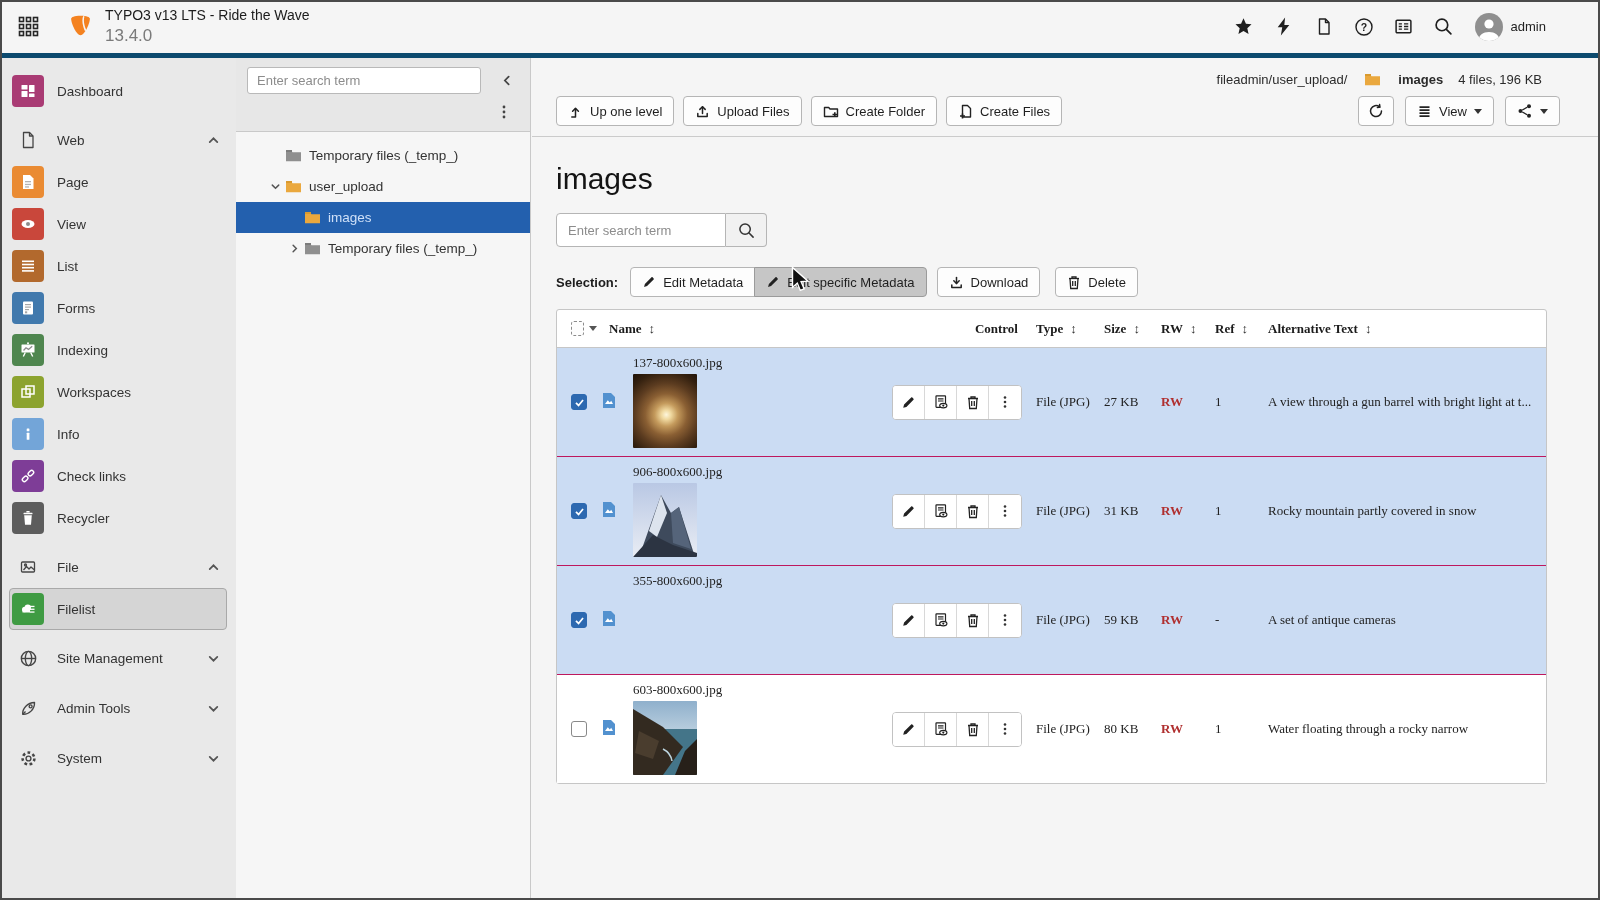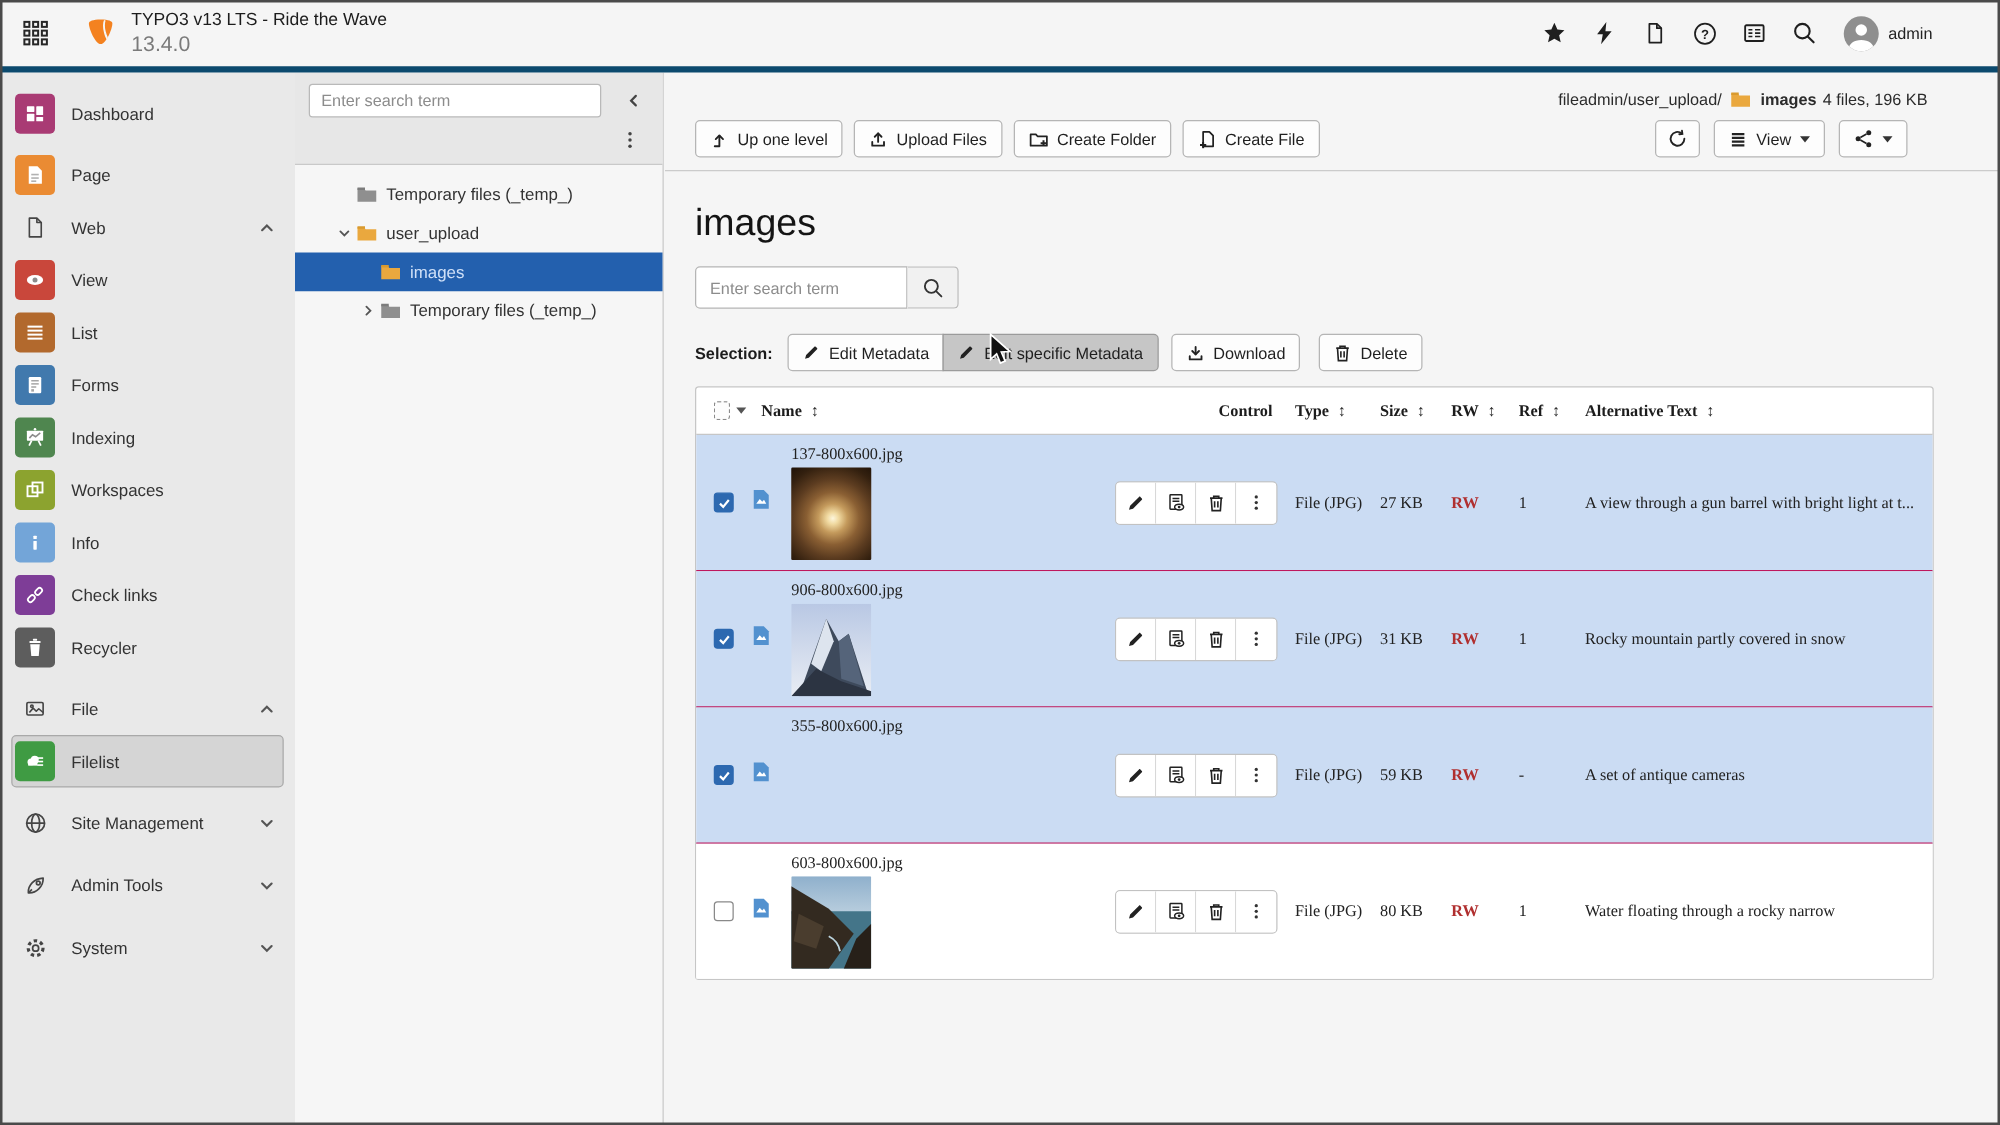"fileadmin/user_upload/" .dh-top { gap: 5px -> 15px }
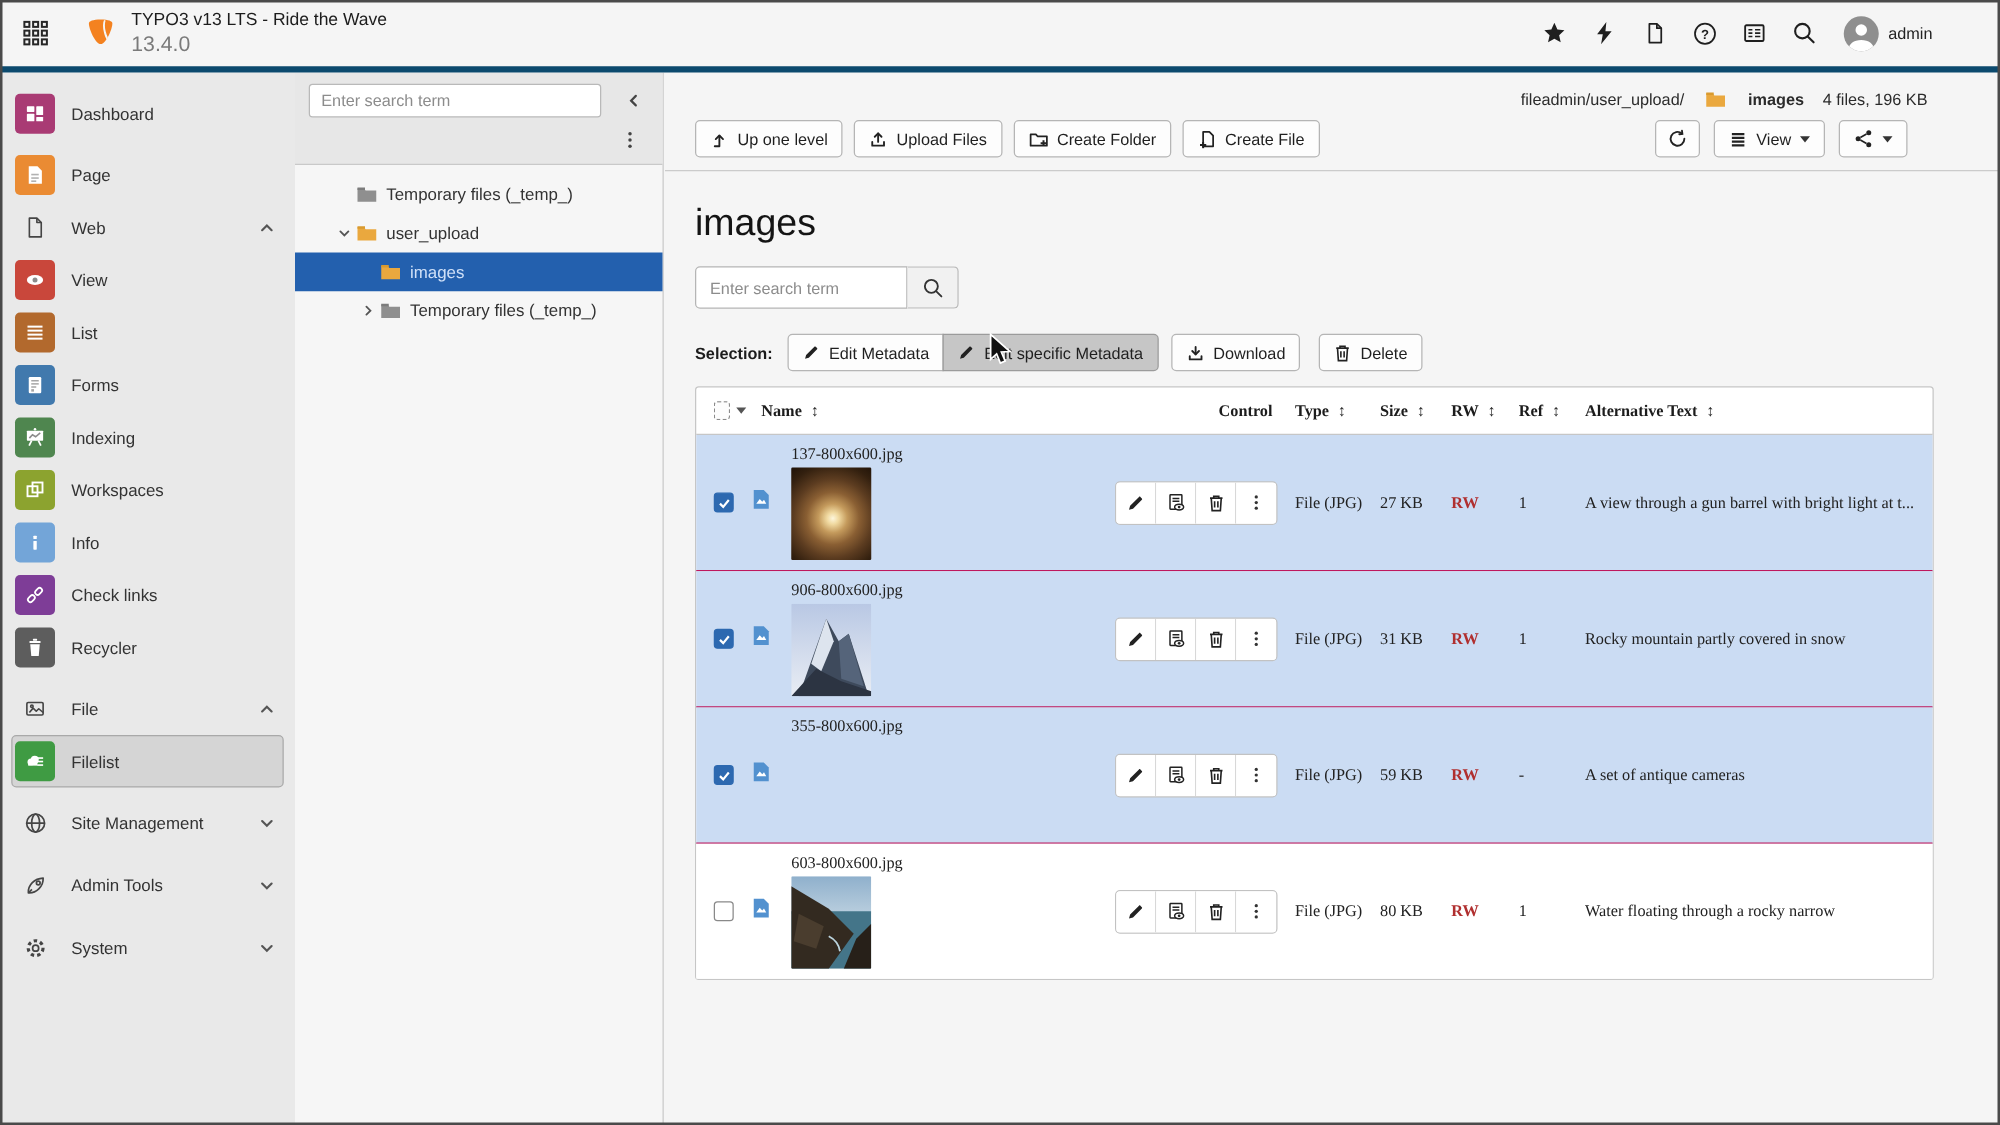"Up one level" .dh-bar { padding: 9px 74px 10px 24px -> 9px 40px 10px 24px }
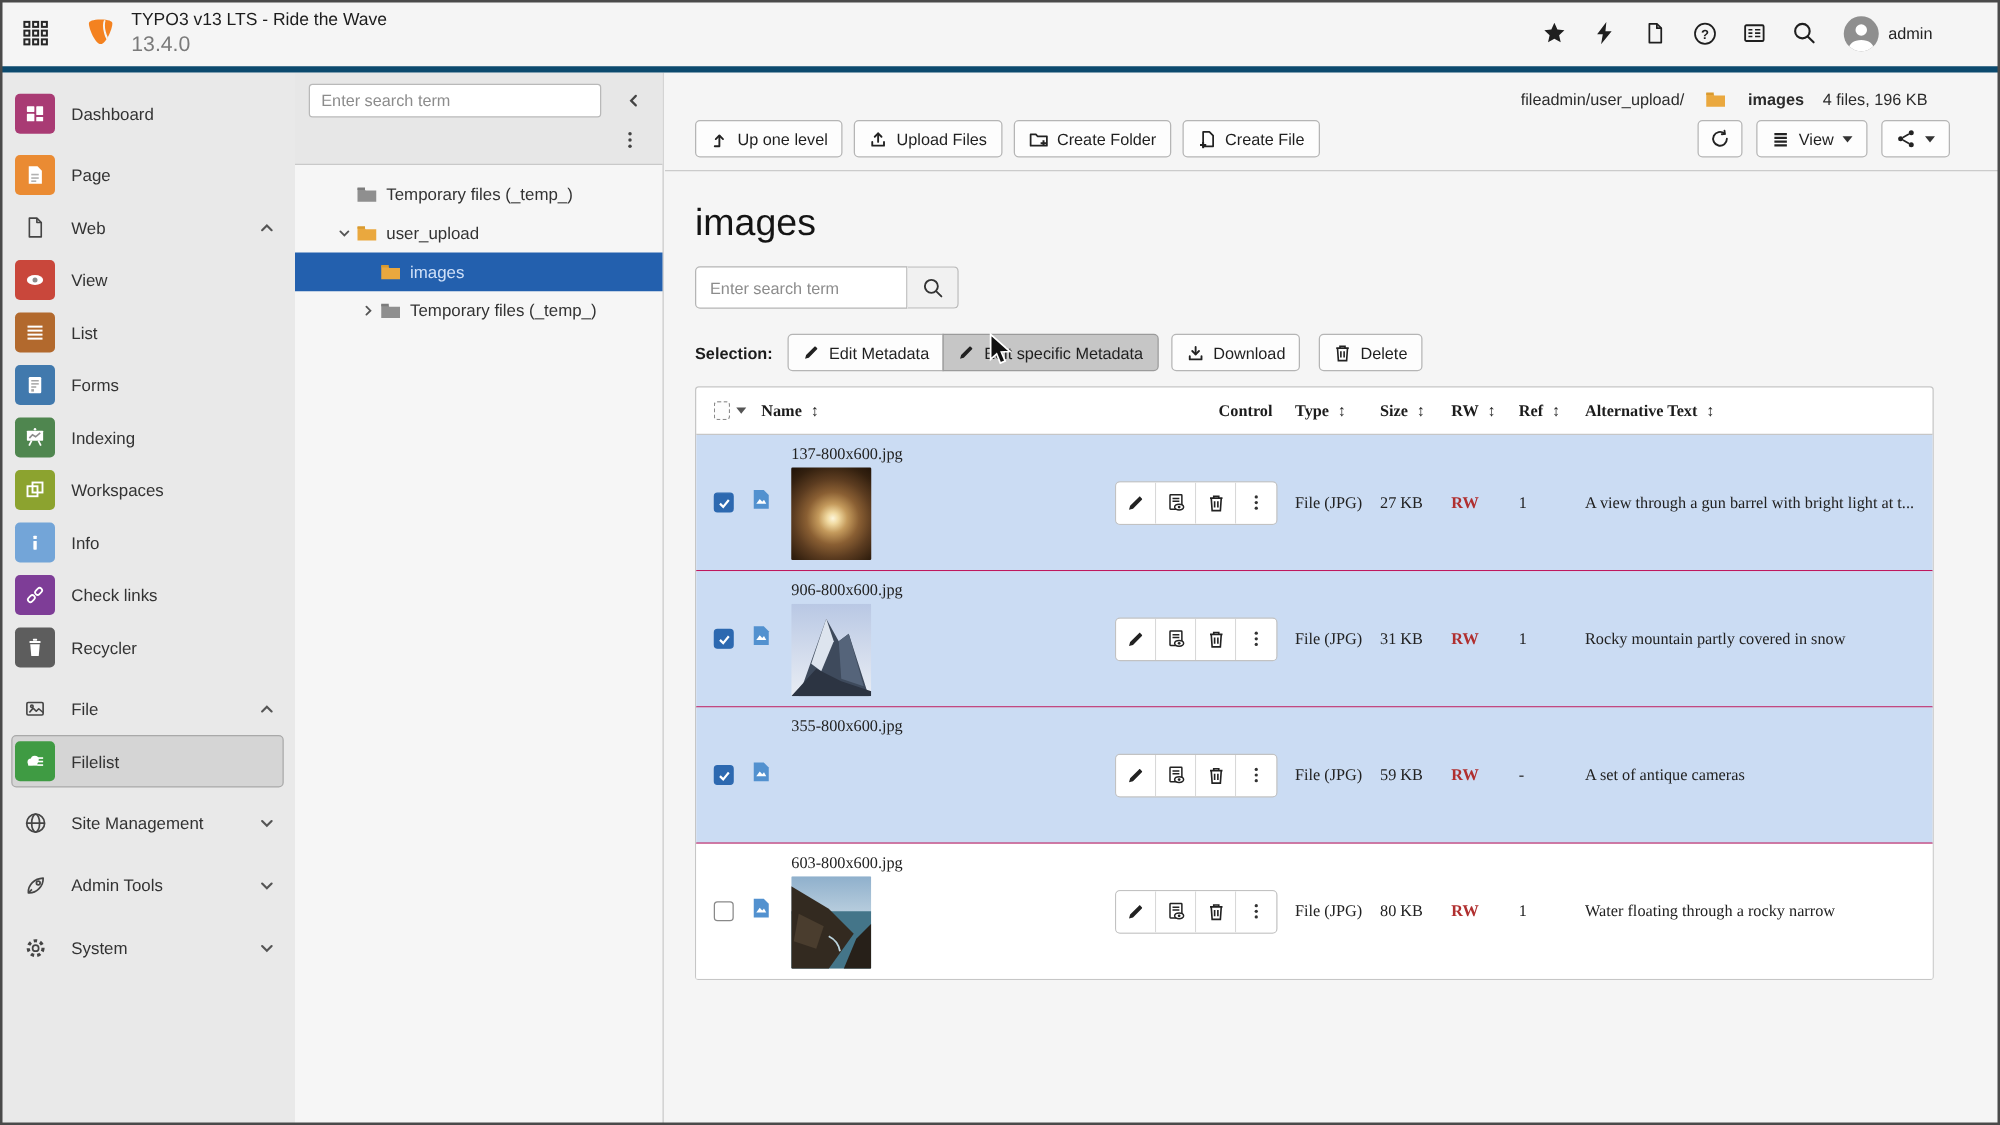"Create File" span { text: File -> Files }
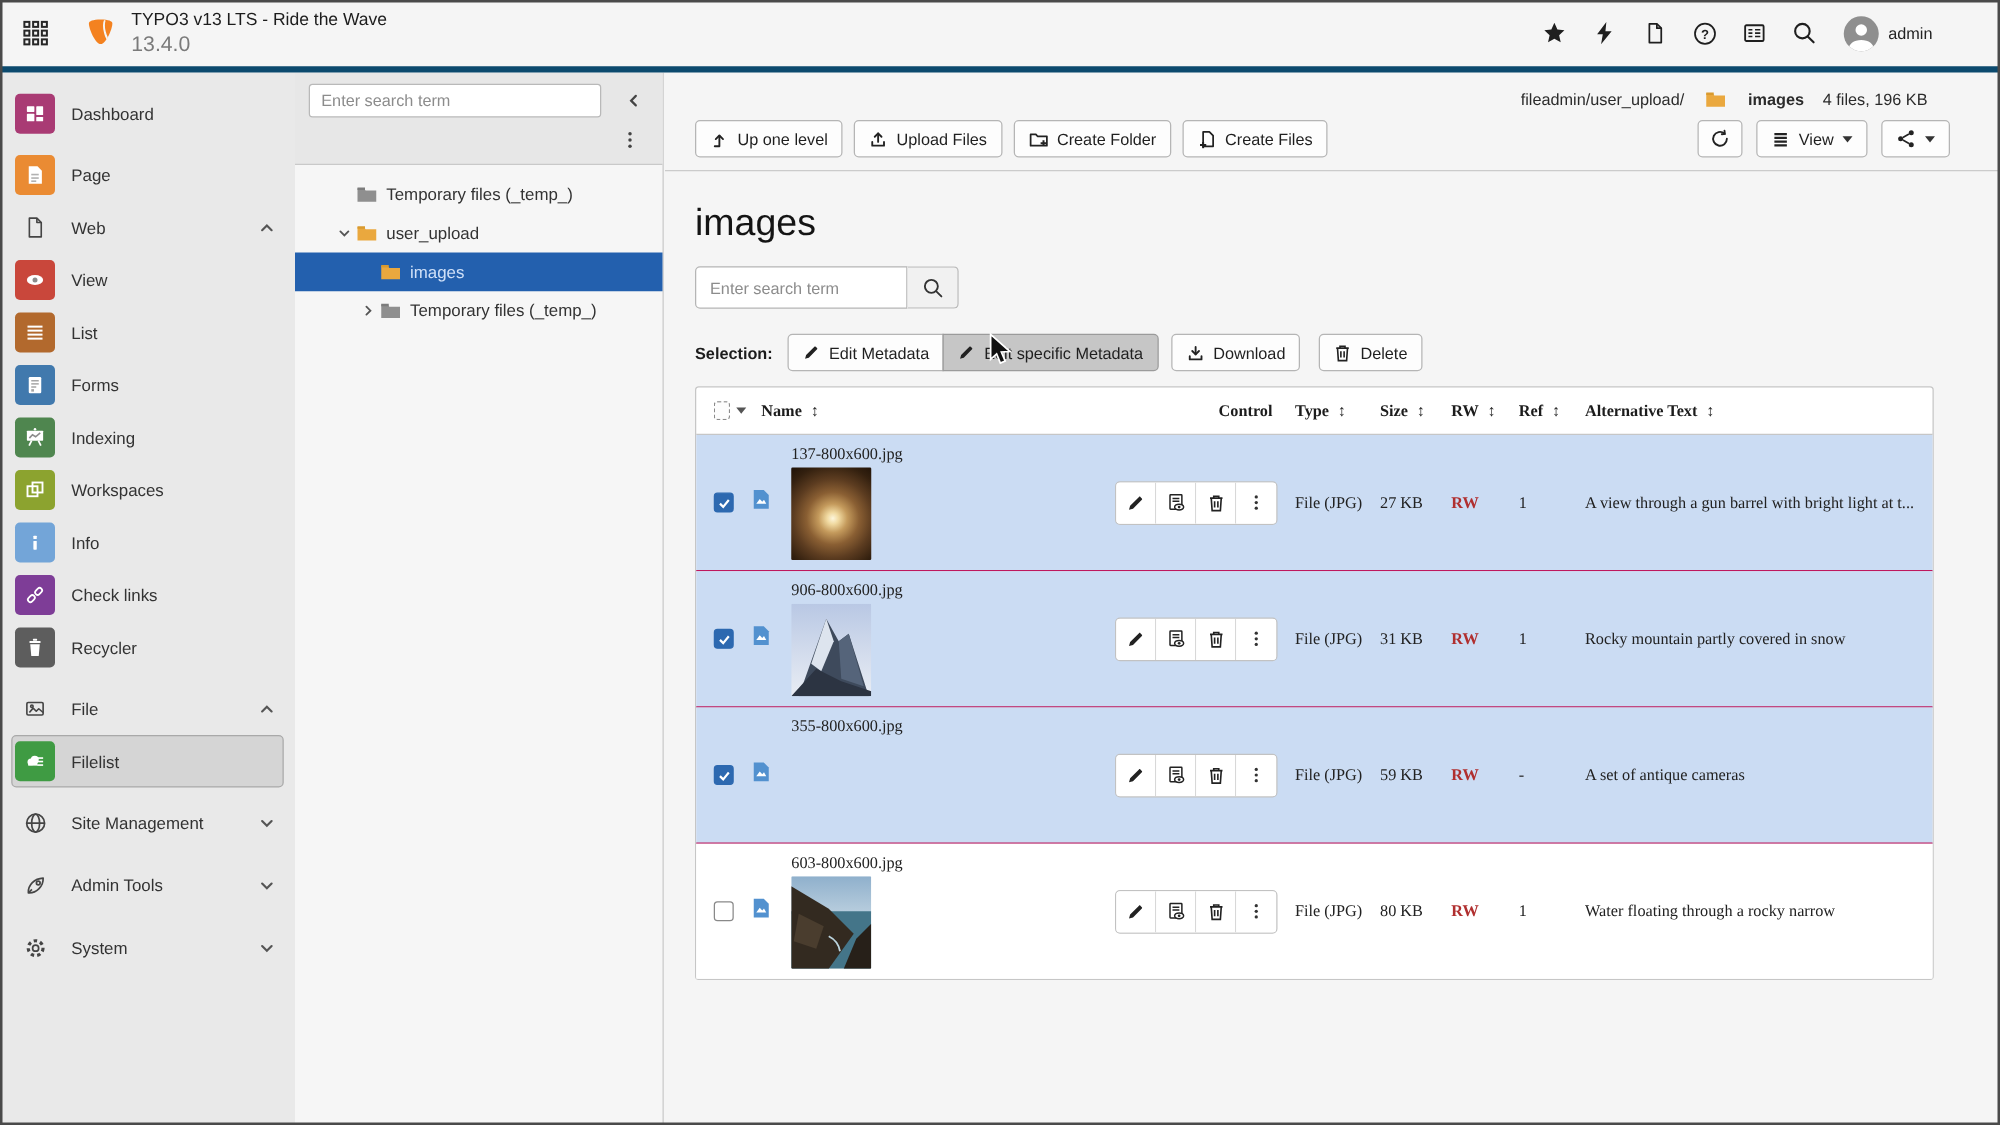"Page" div.mm-item { order: before "Web" -> after "Web" }
